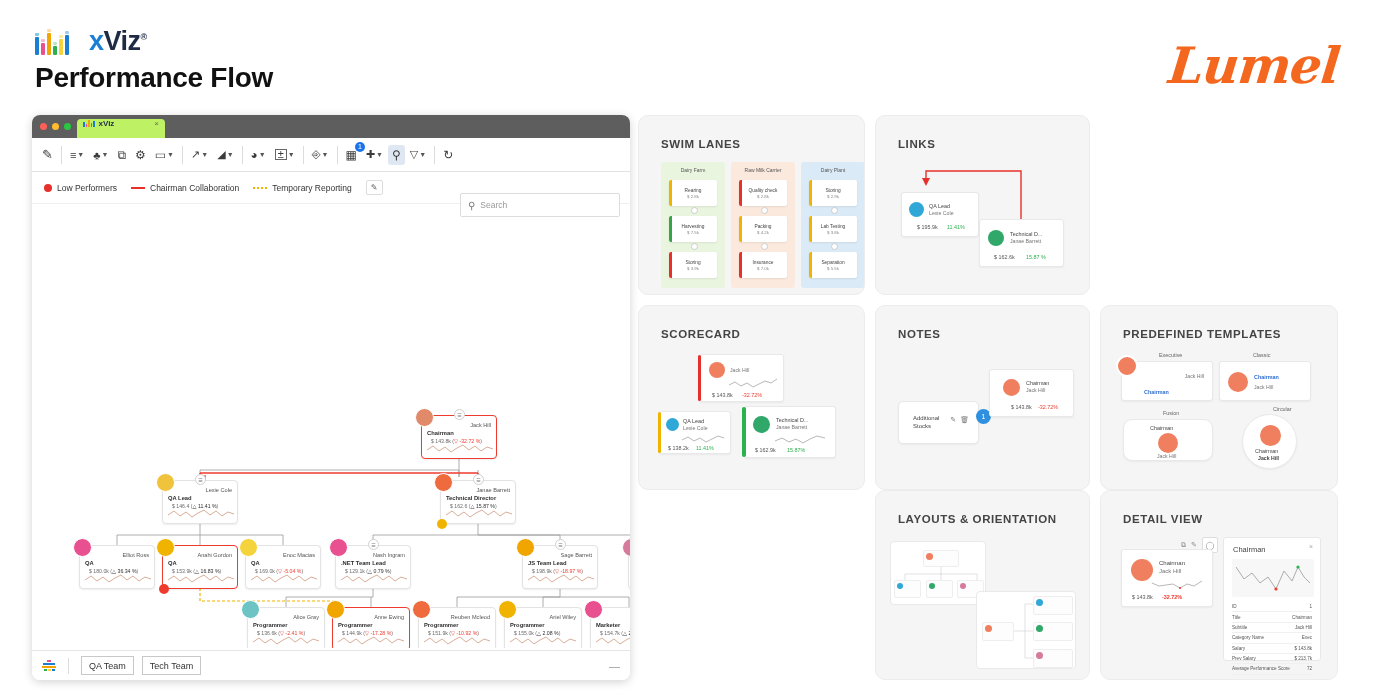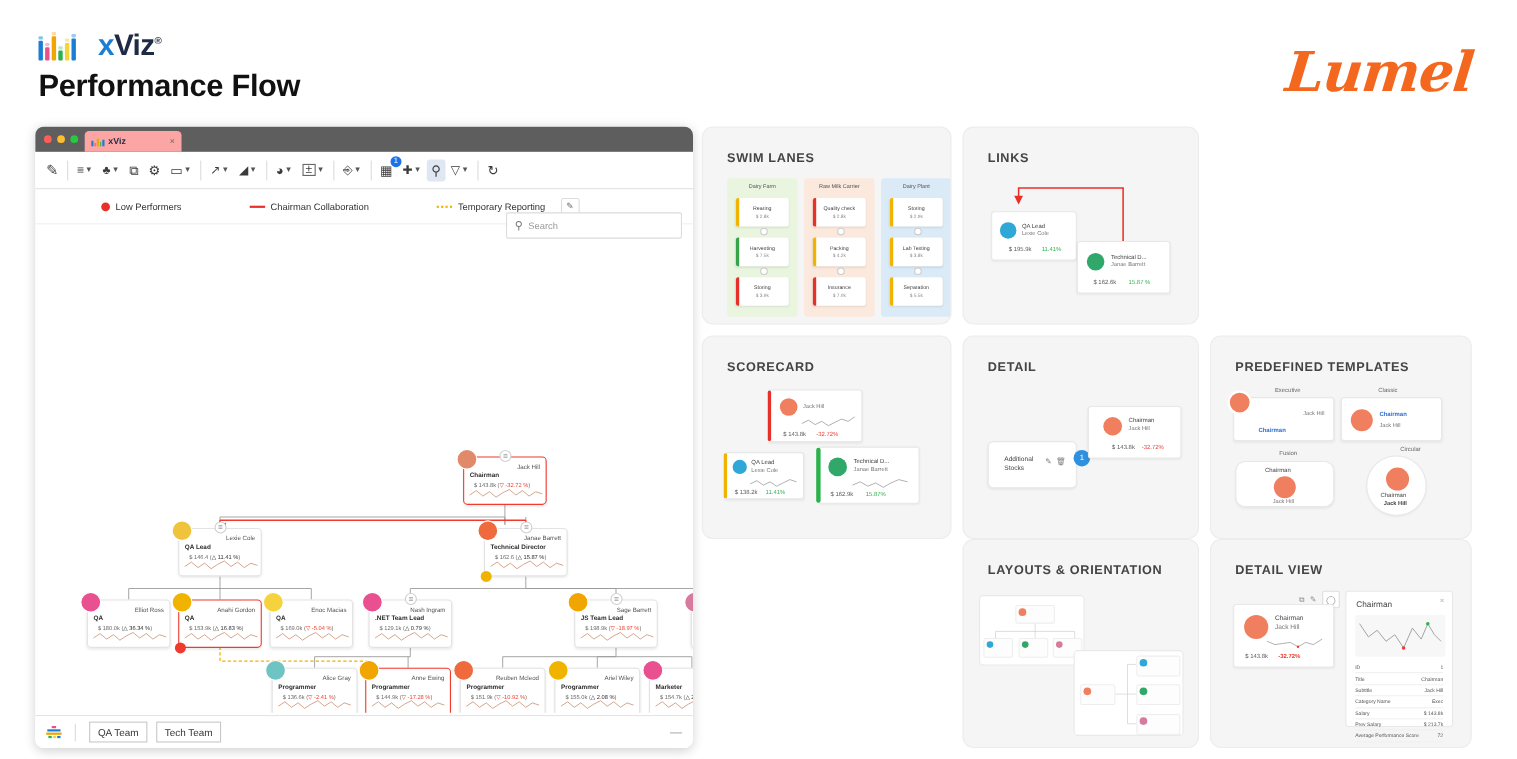"xViz" .app-tab { align-items: center -> flex-start; background: #fca5a5 -> #bef264 }
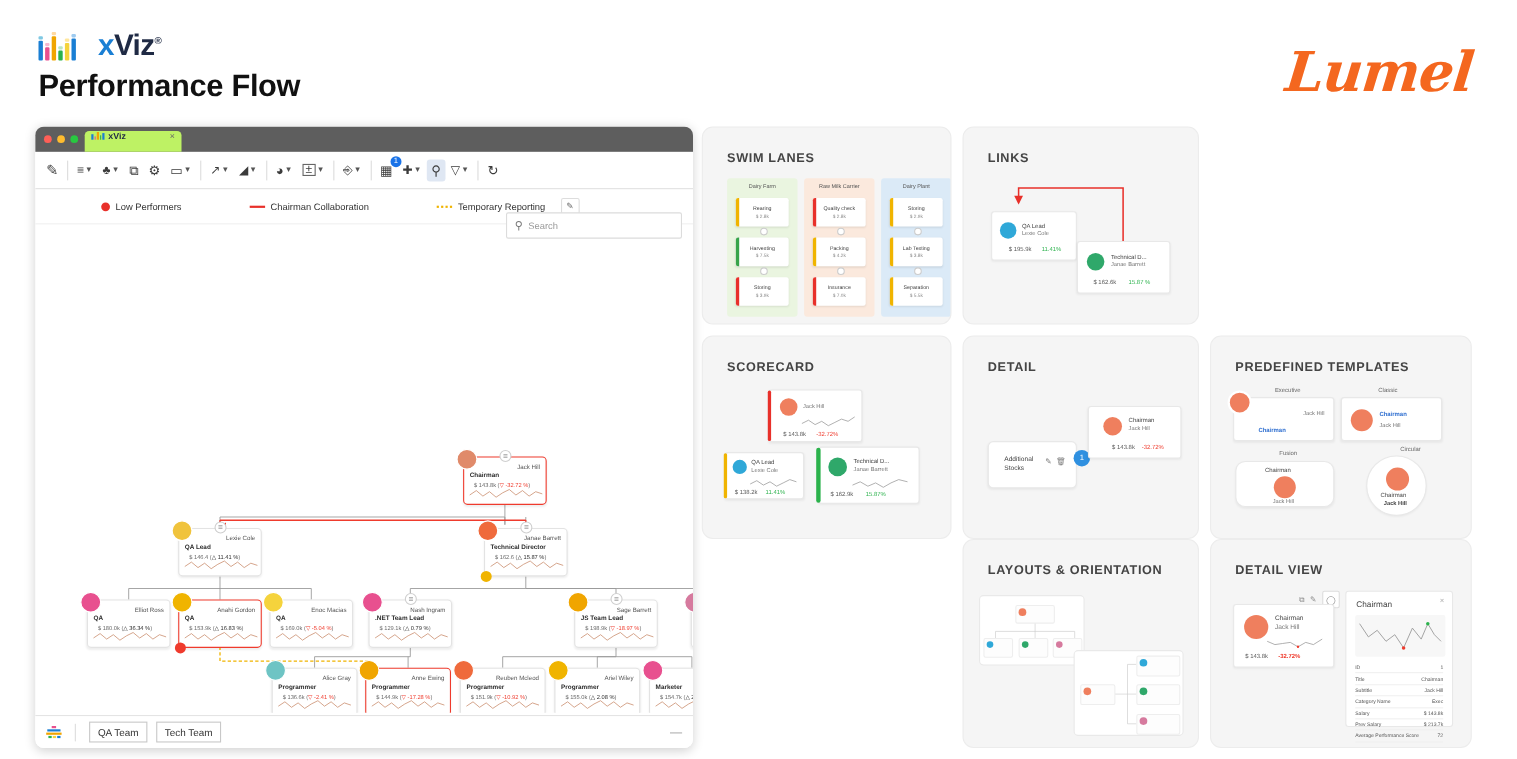"Low Performers" .lg { margin-left: 48px -> none }
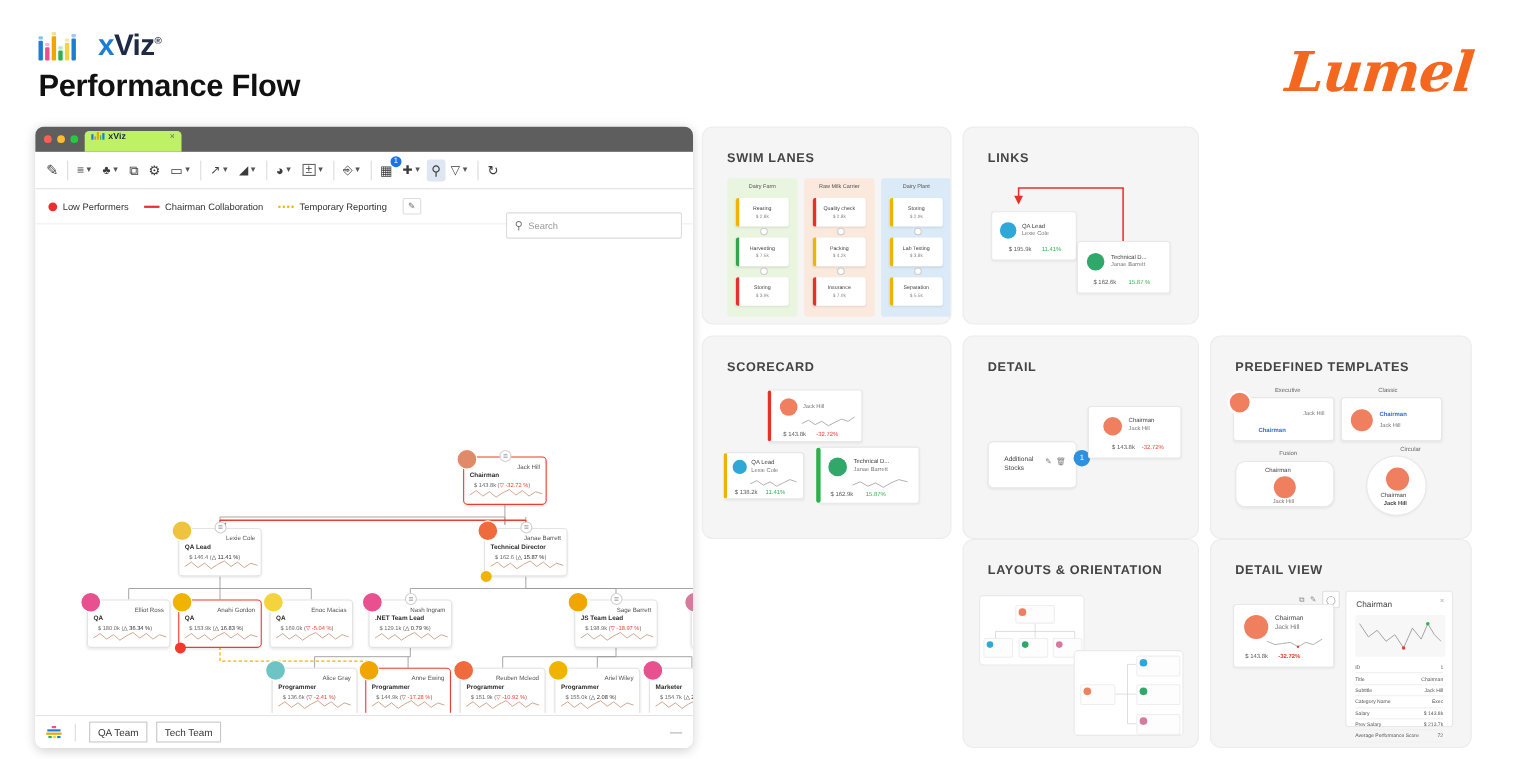"DETAIL" h3 { text: DETAIL -> NOTES }
